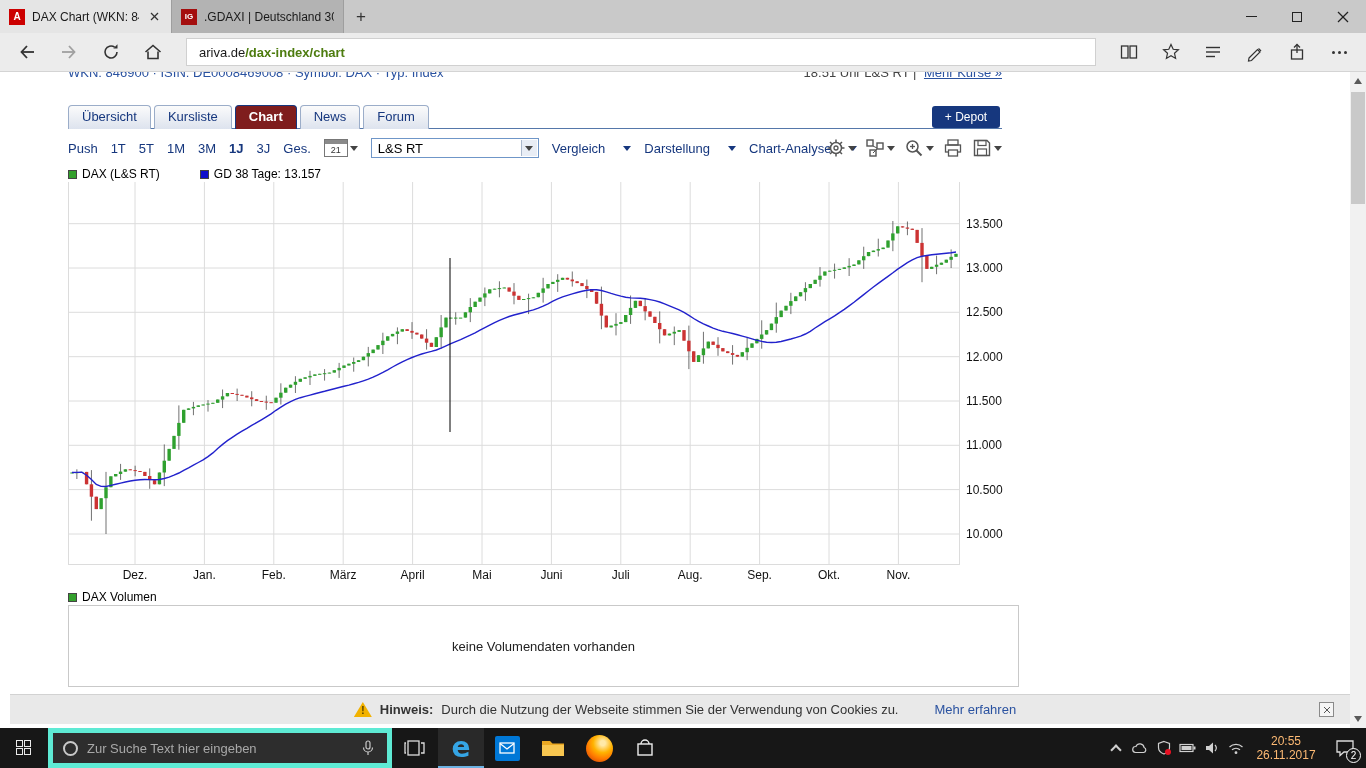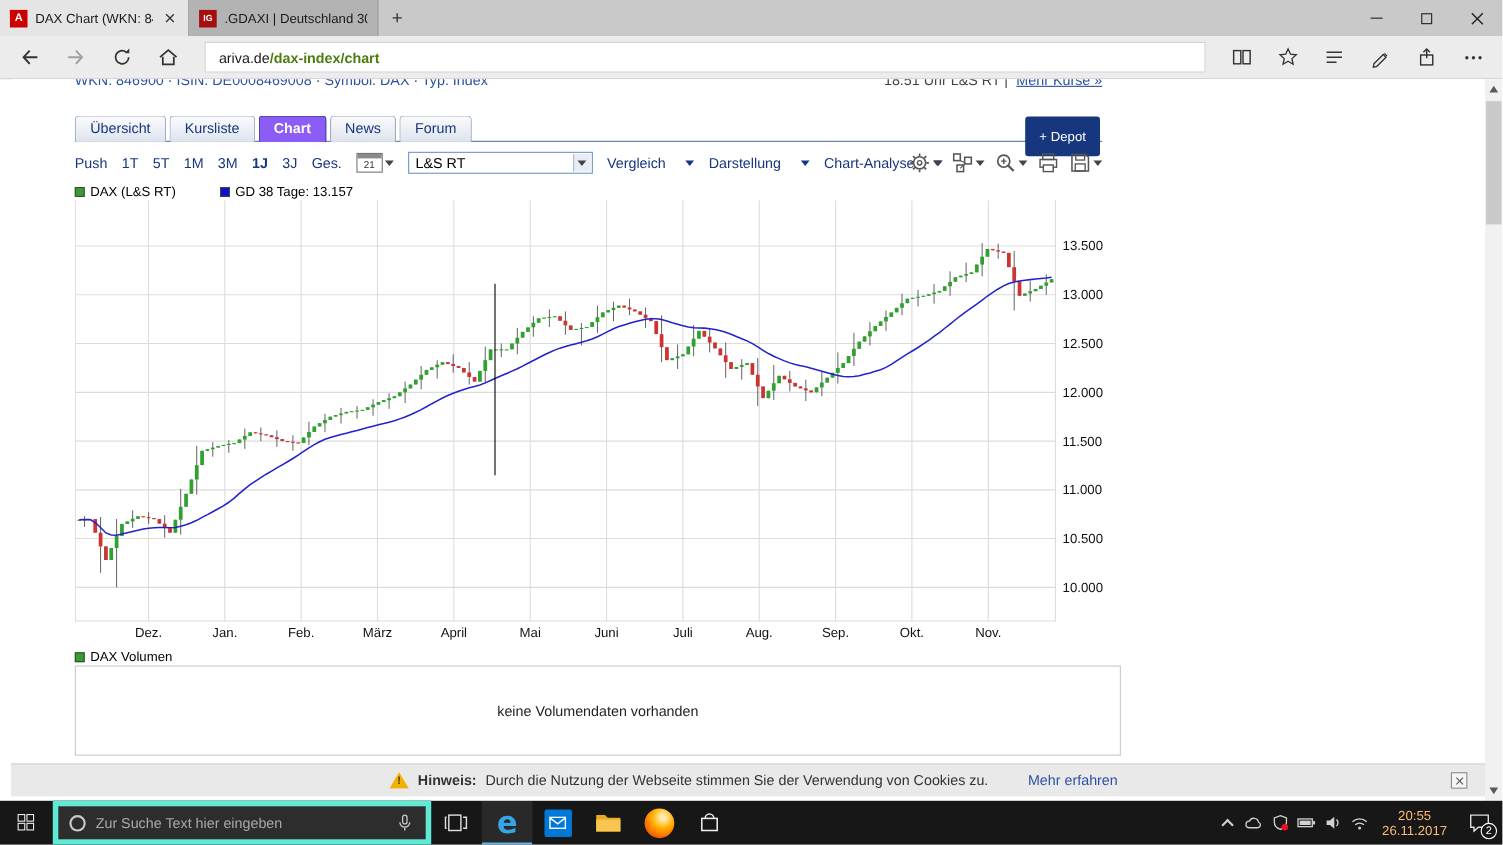"Chart" .ptab.active { background: #8b5cf6 -> #7f1d1d }
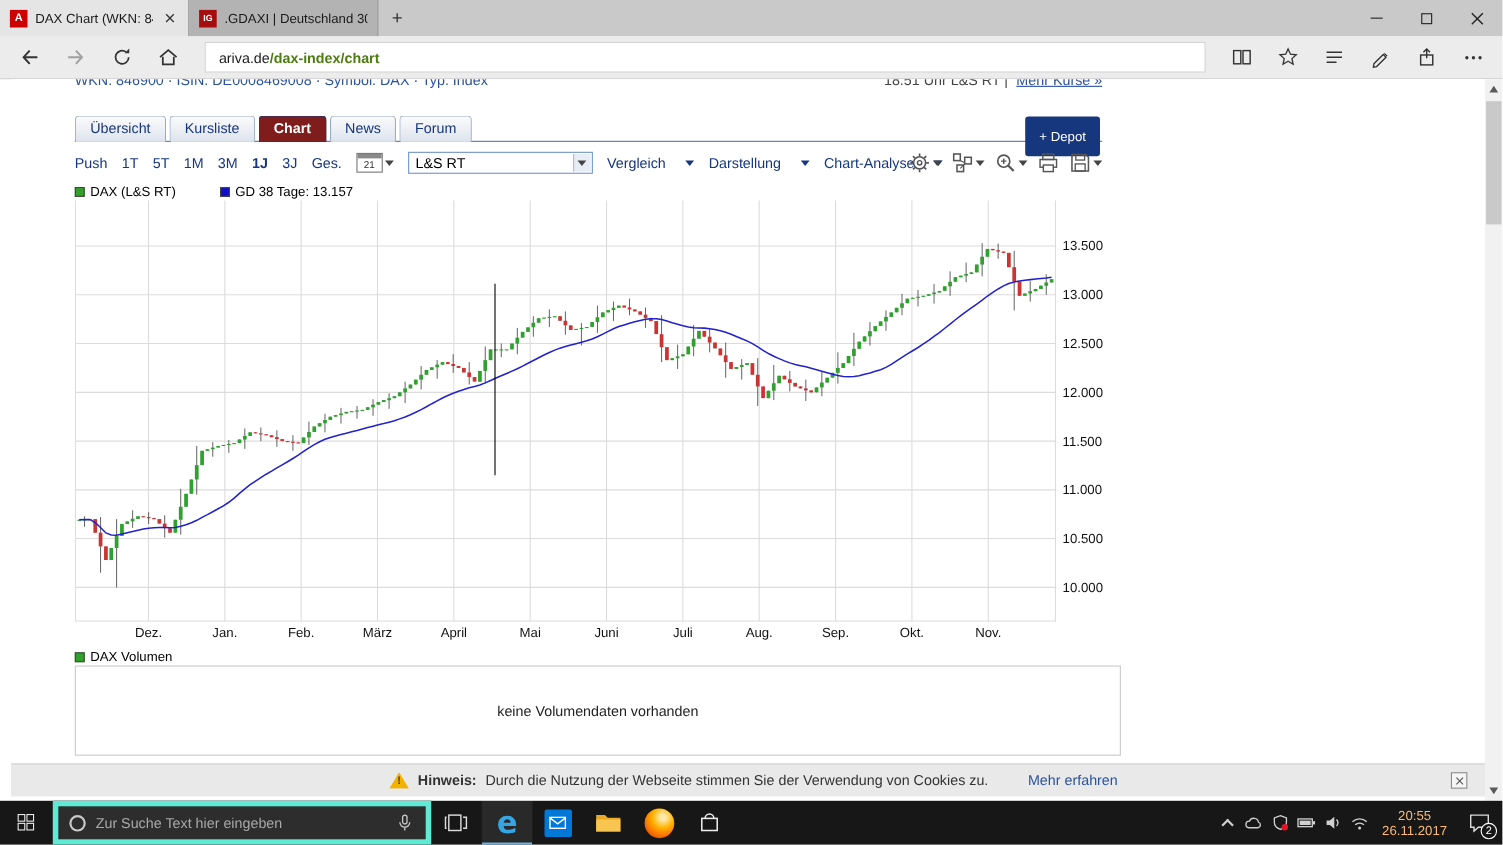"+ Depot" .depot { height: 36px -> 22px }
